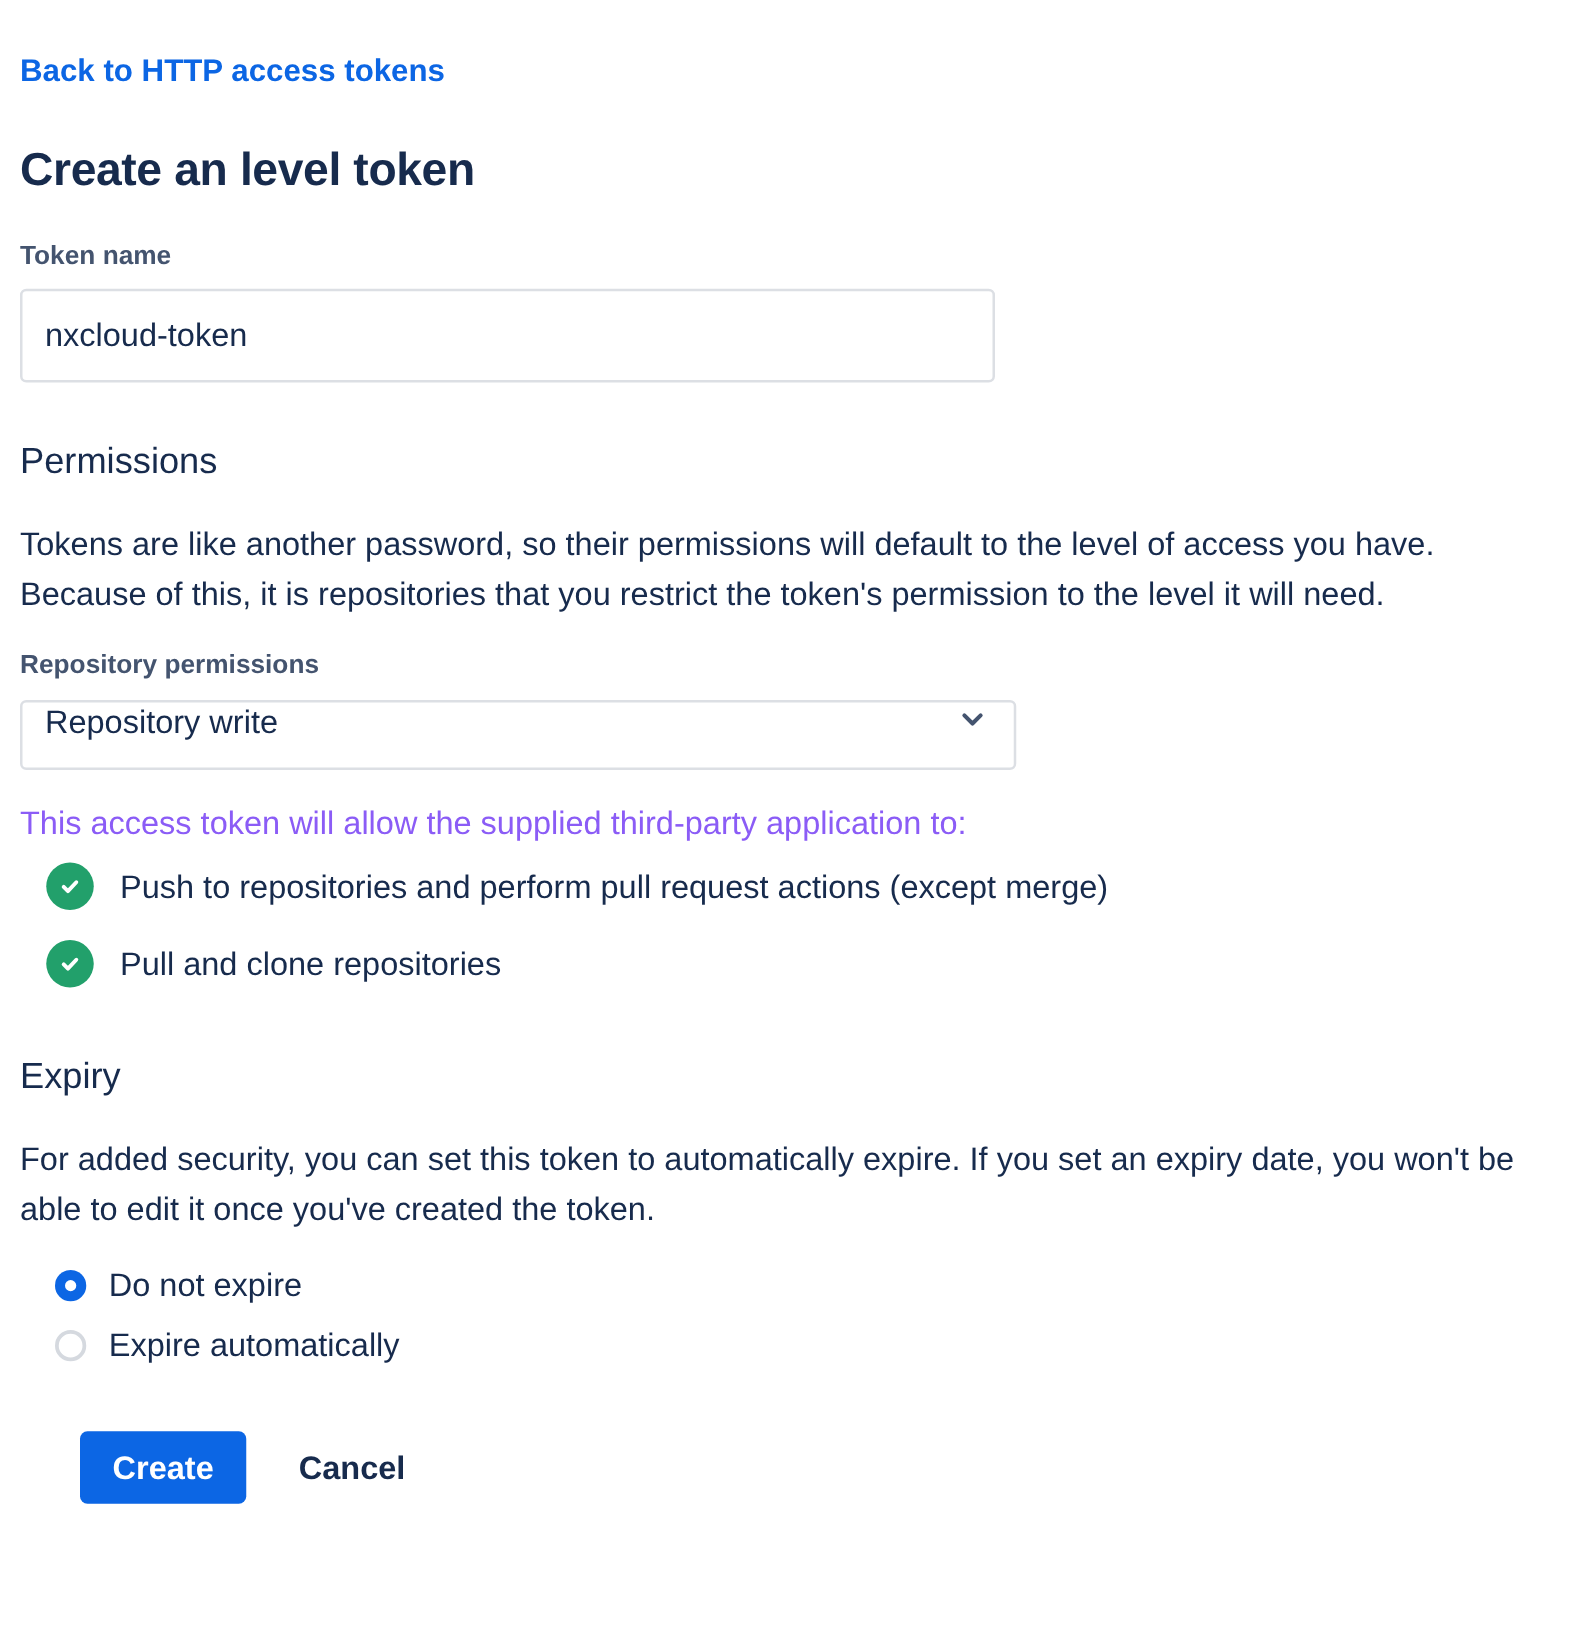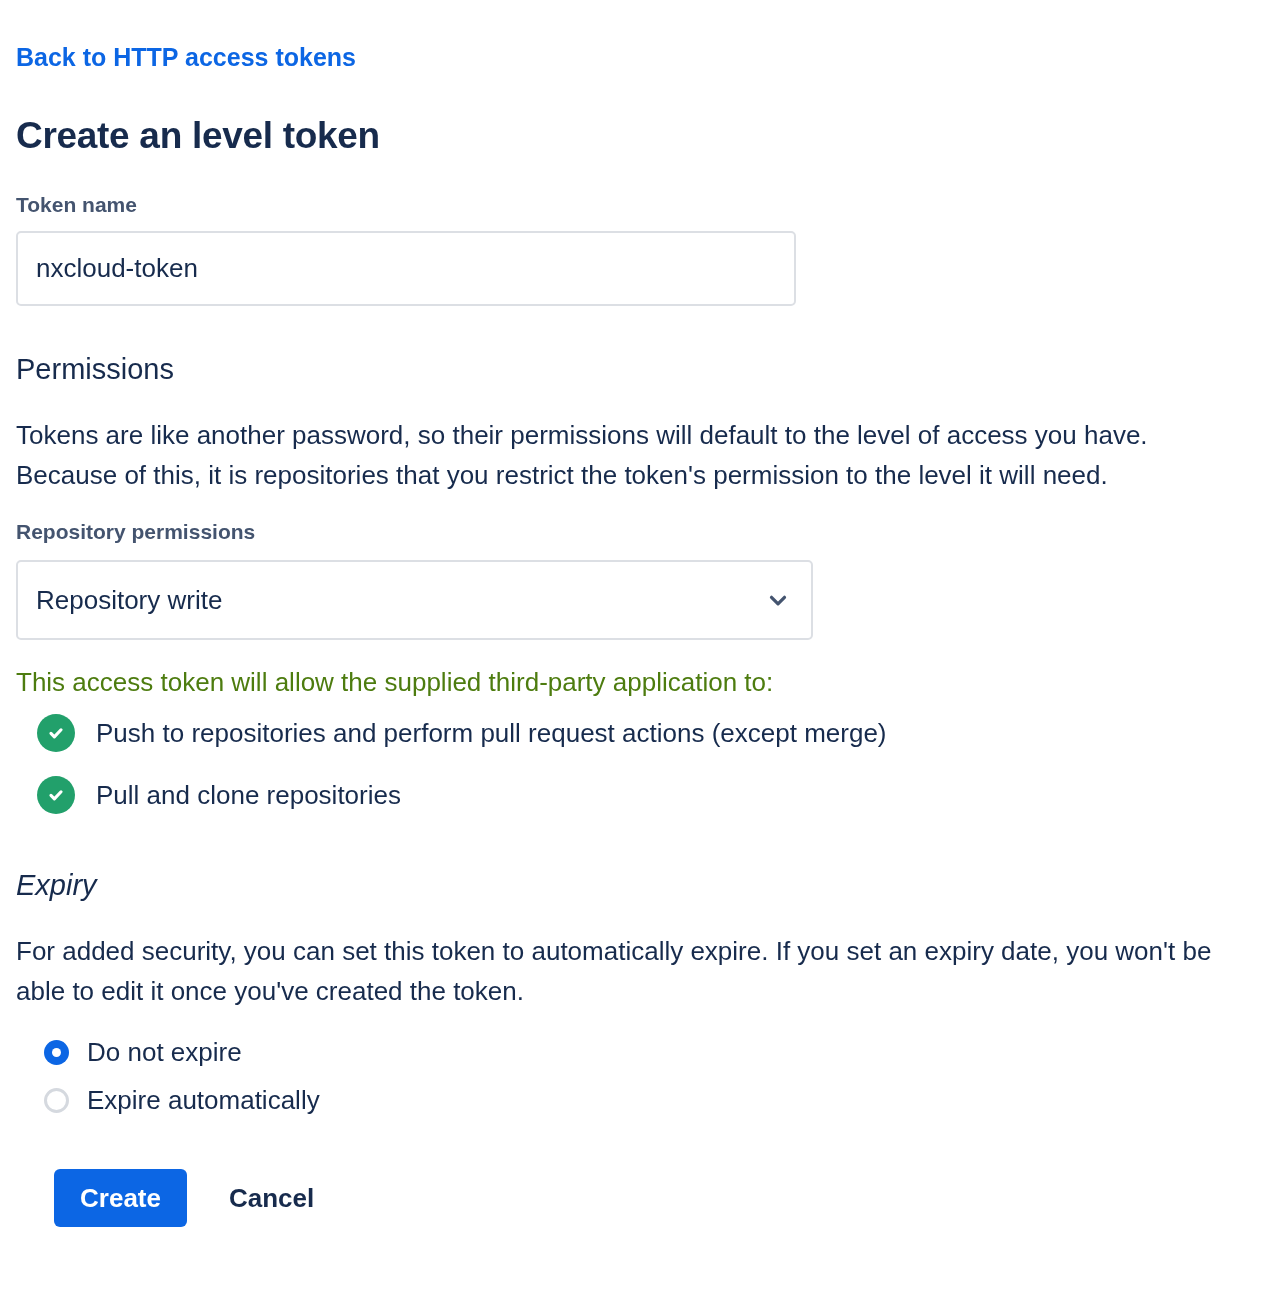"Repository write" .select-box { align-items: center -> flex-start; height: 80px -> 56px }
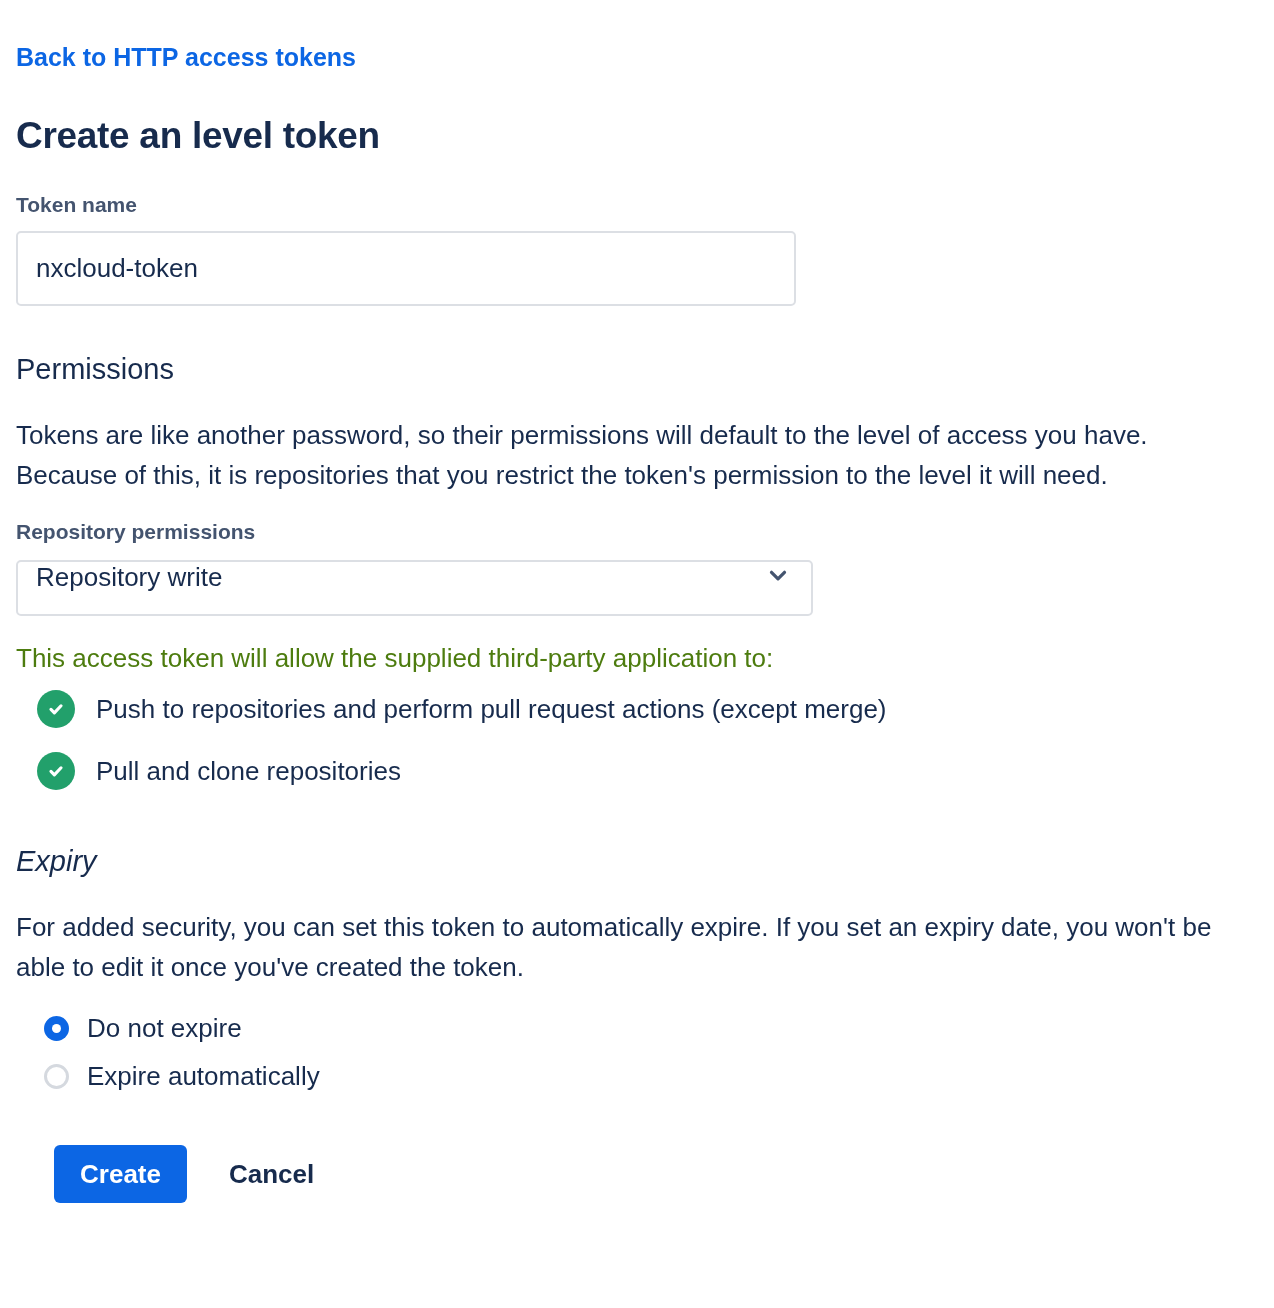"This access token will allow" p.allow-intro { color: #4d7c0f -> #8b5cf6 }
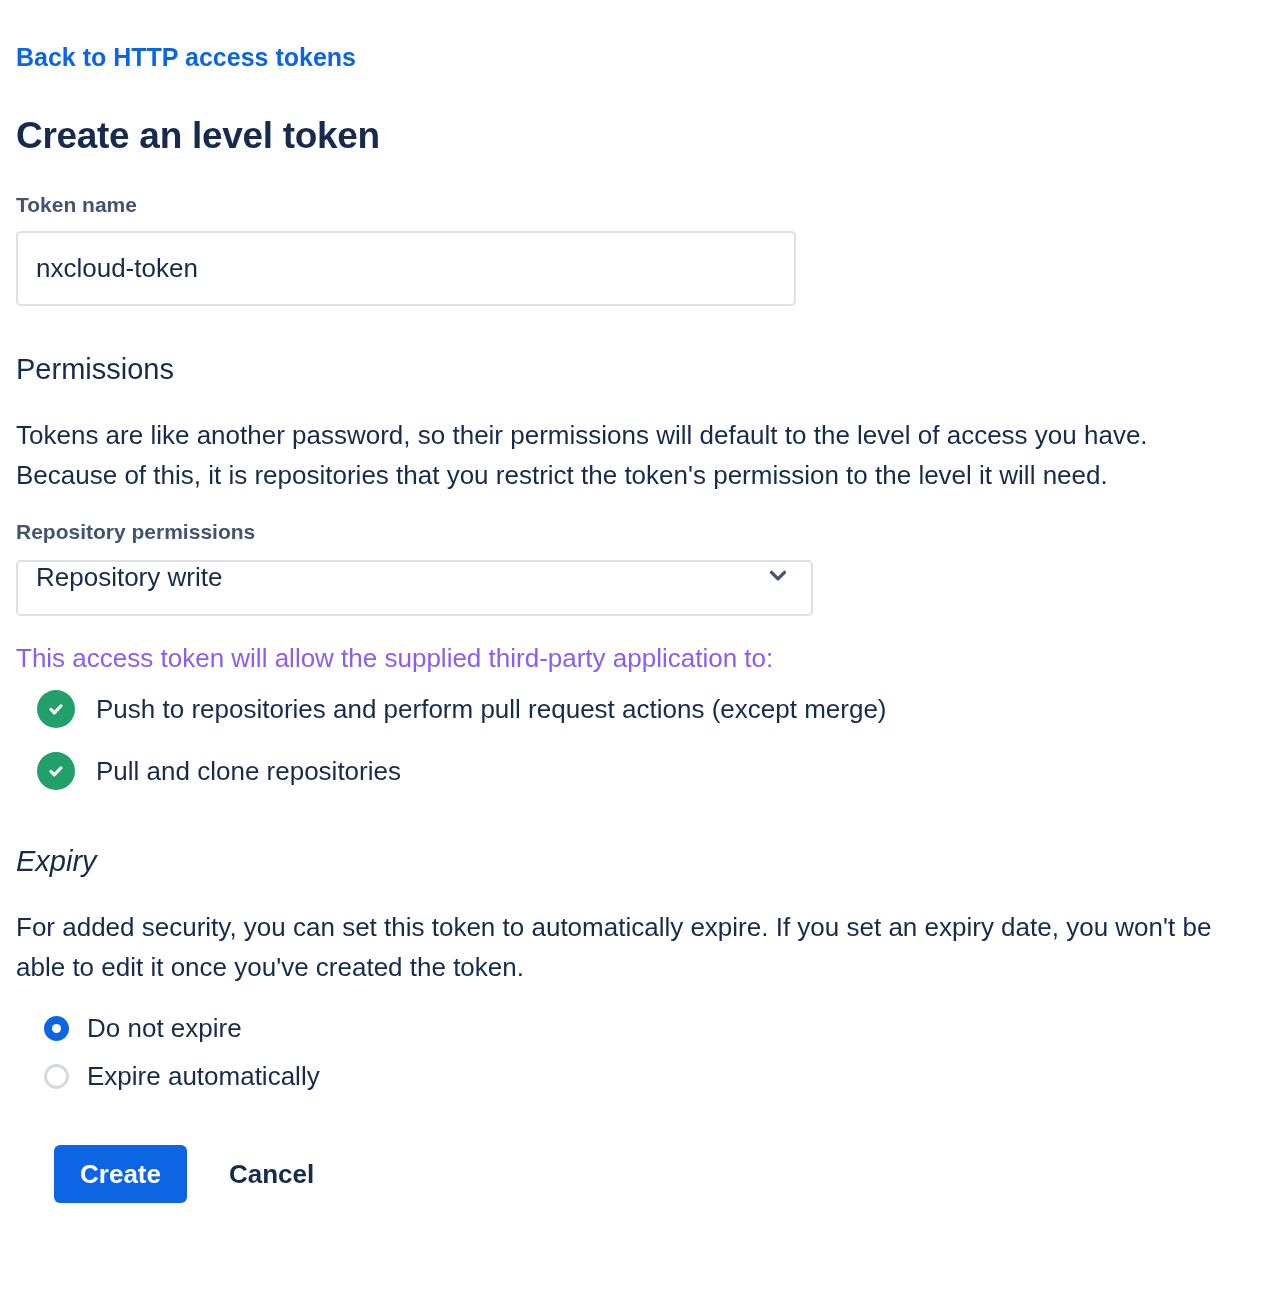"Expiry" h2.expiry-heading { font-style: italic -> none }
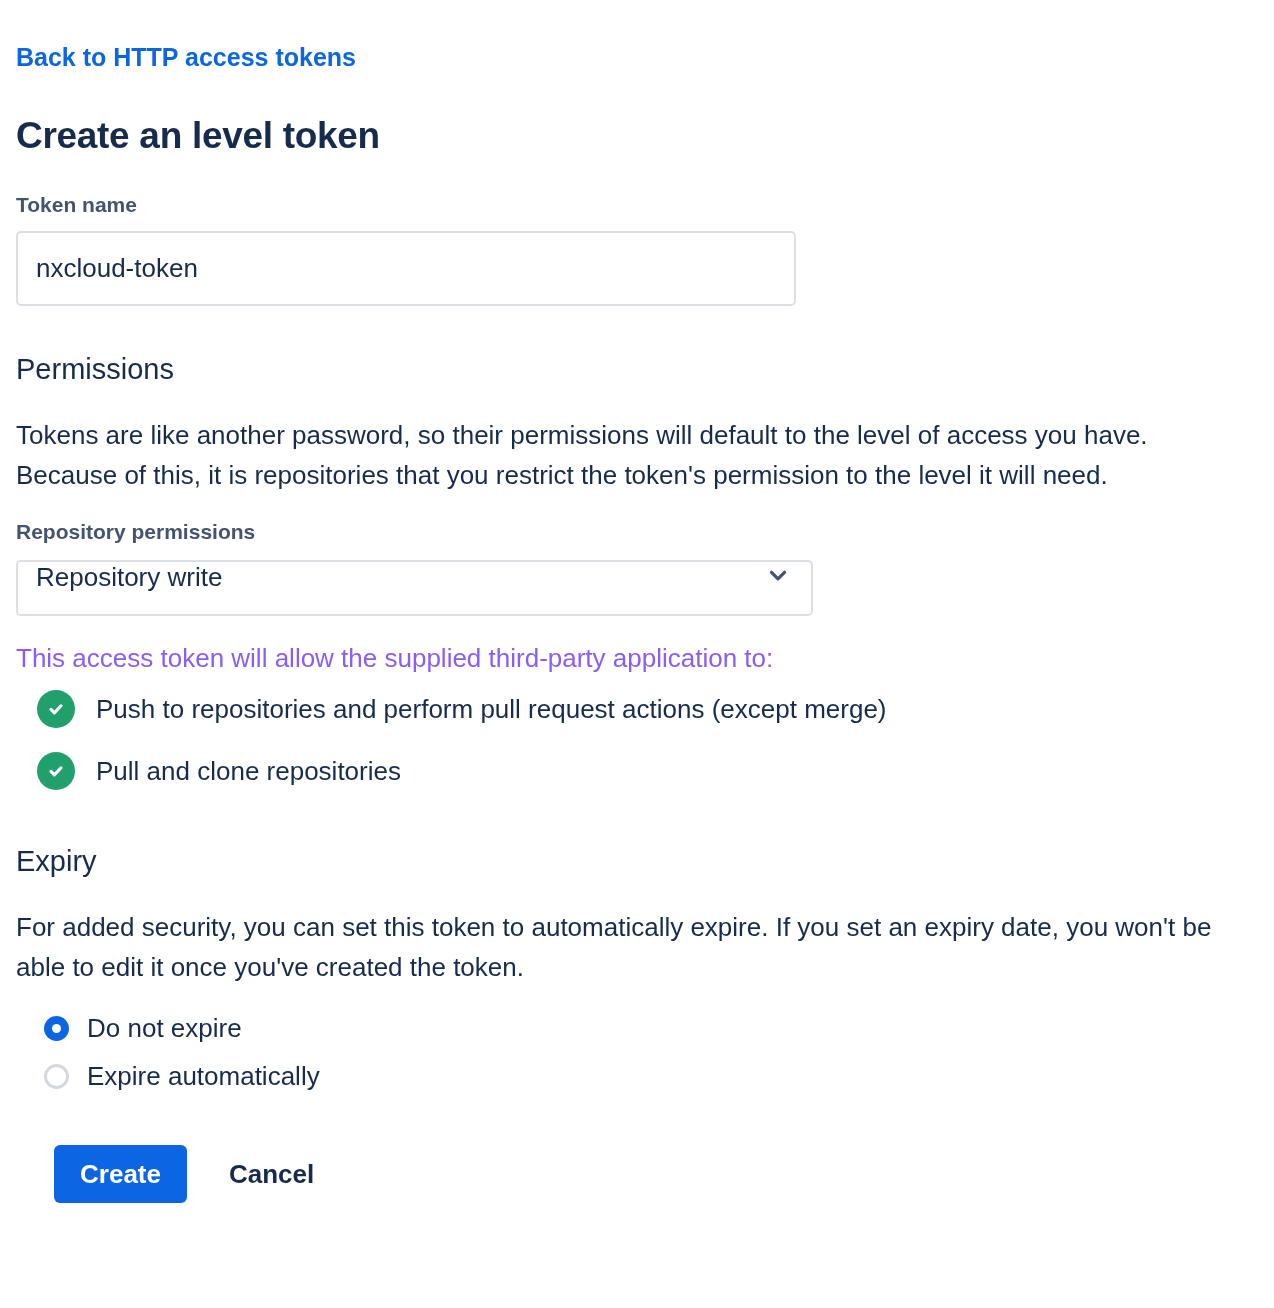"Create" .actions { margin-left: 2px -> 12px }
